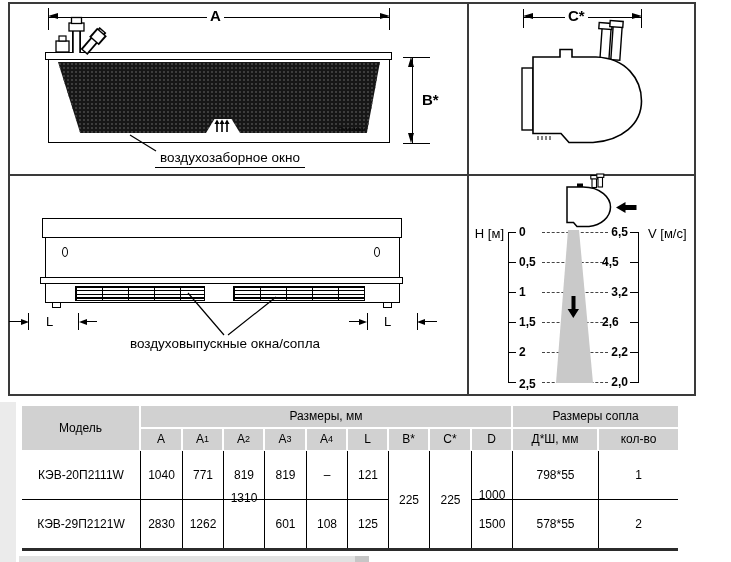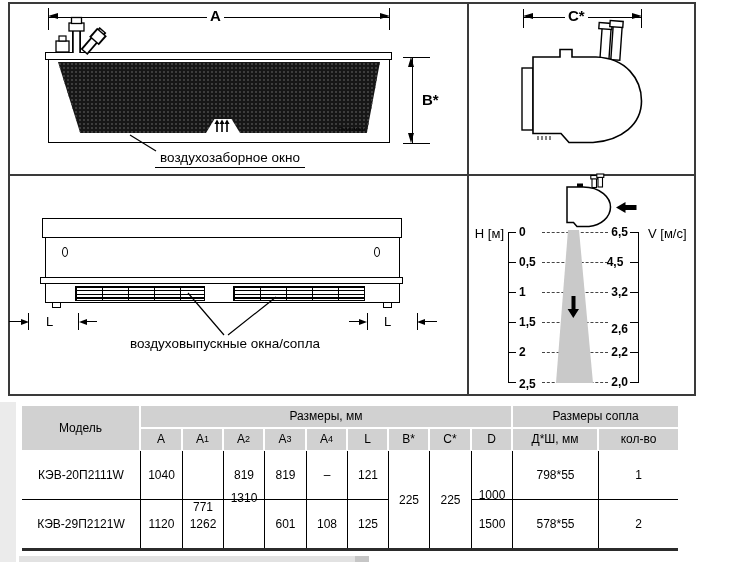"4,5" div.chnum { text-align: center -> left }
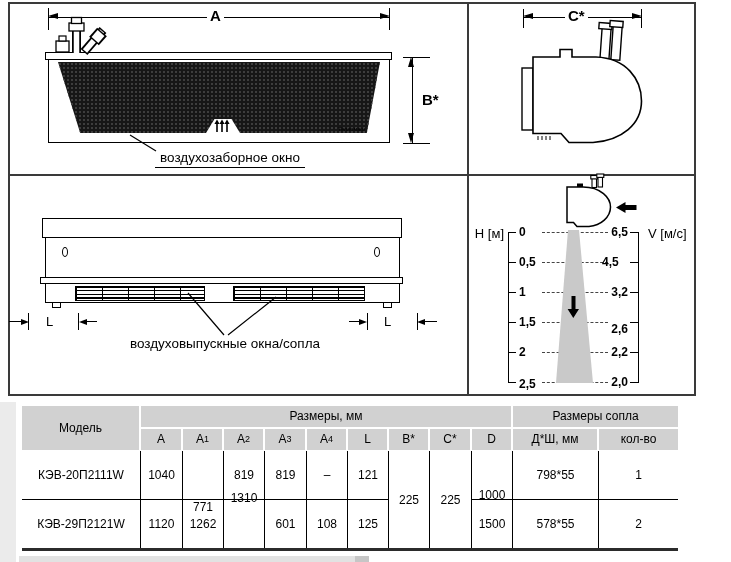"2,6" div.chnum { margin-top: 7px -> none; text-align: right -> none }
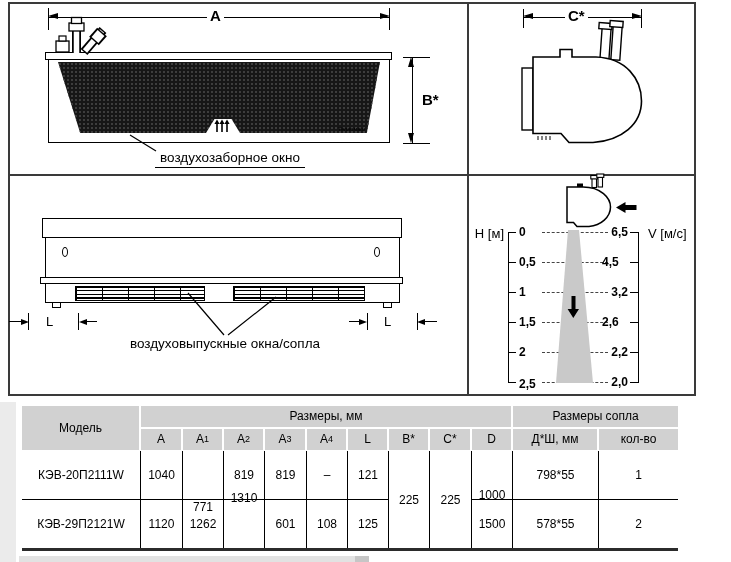"771" div.cell { margin-top: 32px -> none }
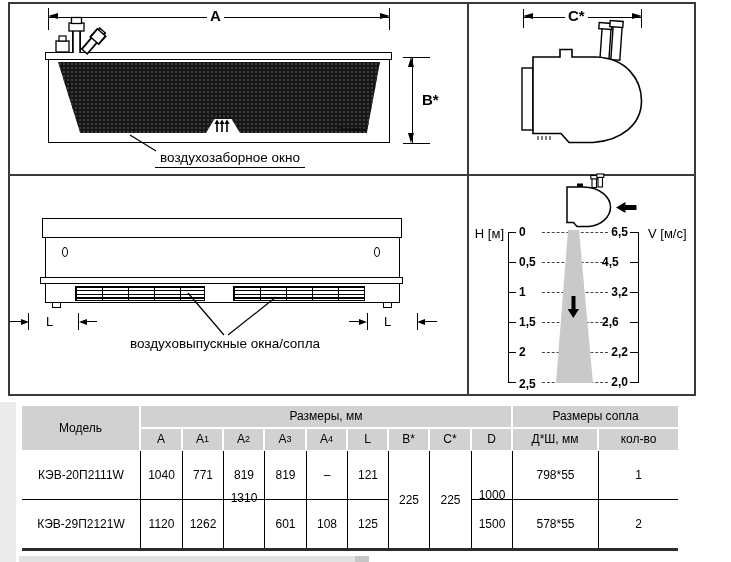"1120" div.cell { text: 1120 -> 2830 }
